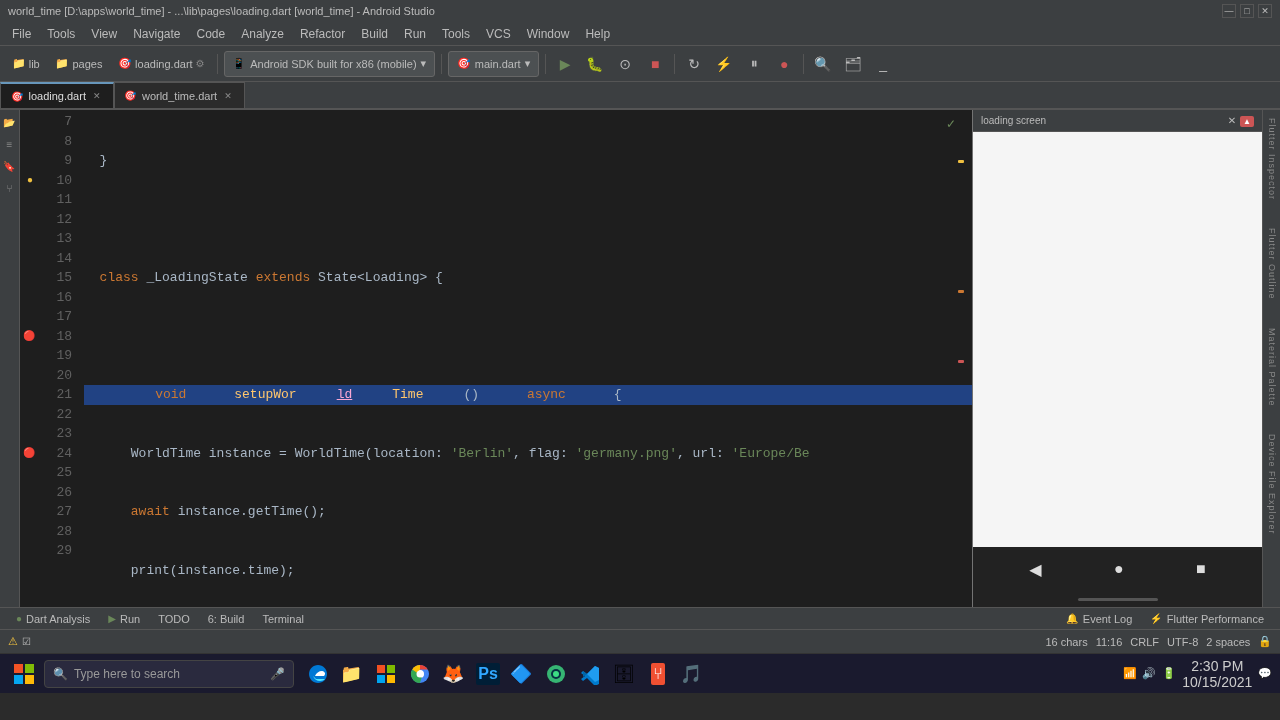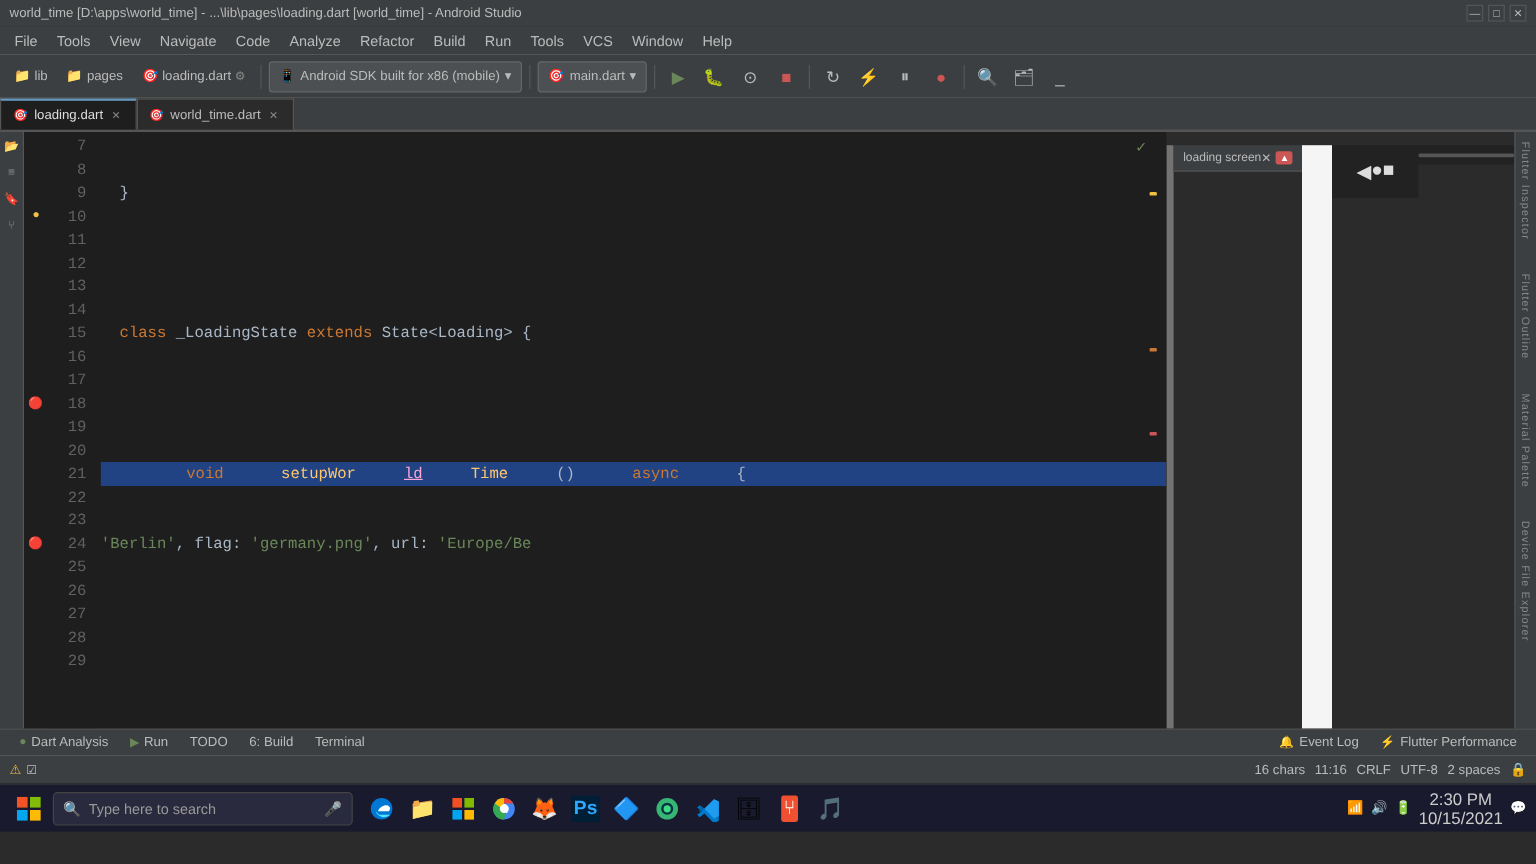"loading screen" .right-panel { border-left: 6px solid #737373 -> 1px solid #737373; flex-direction: none -> column; margin-top: 11px -> none }
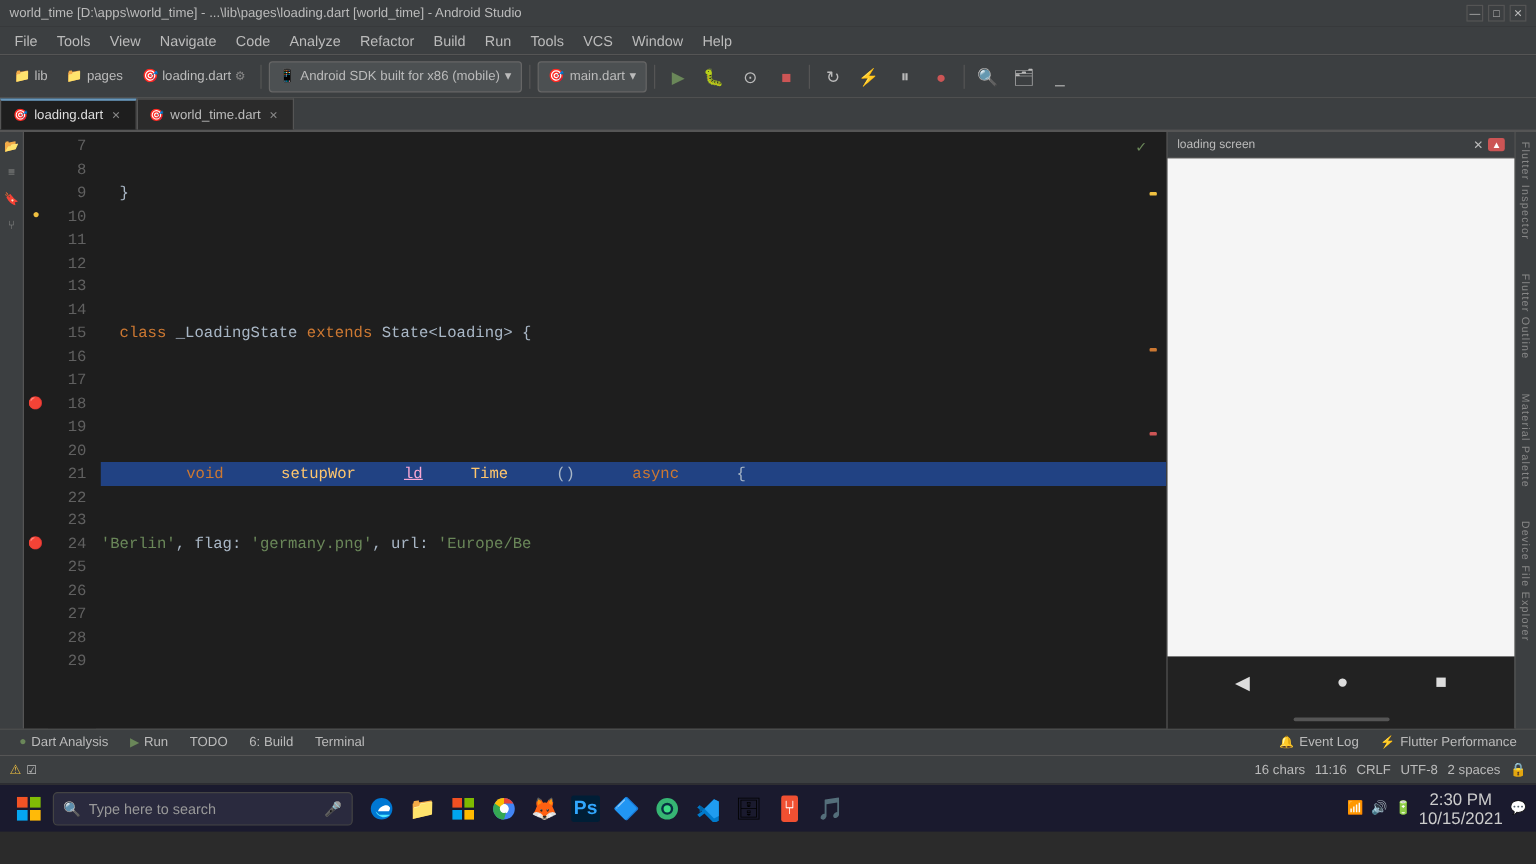"WorldTime instance = WorldTime(location:" span { html: none -> <span> WorldTime instance = WorldTime(location: </span> }
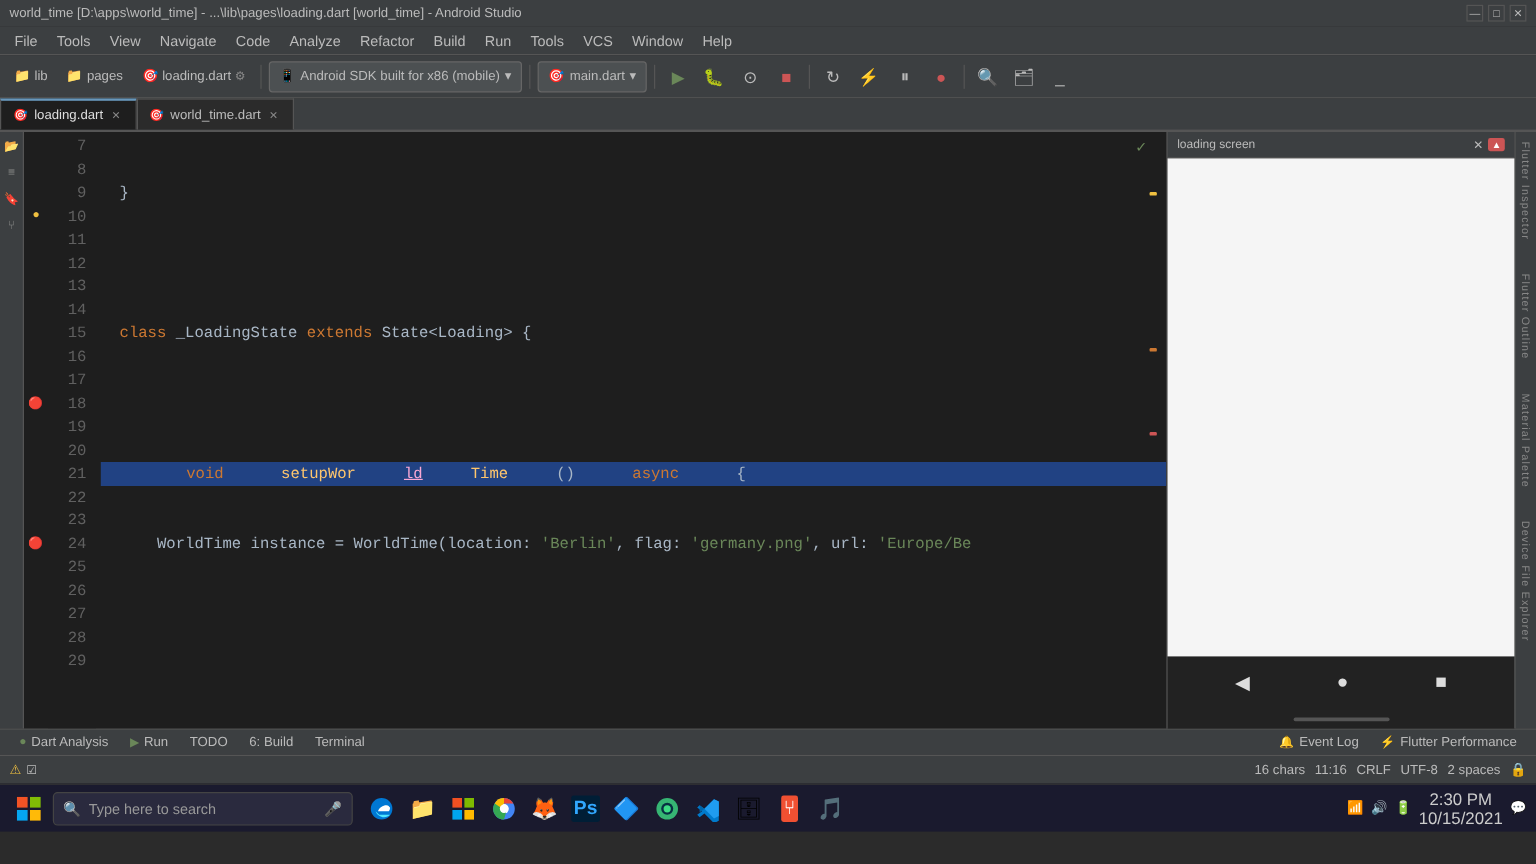"await" div.code-line { html: none -> <div><span> </span><span>await </span><span>instance.getTime();</span></div> }
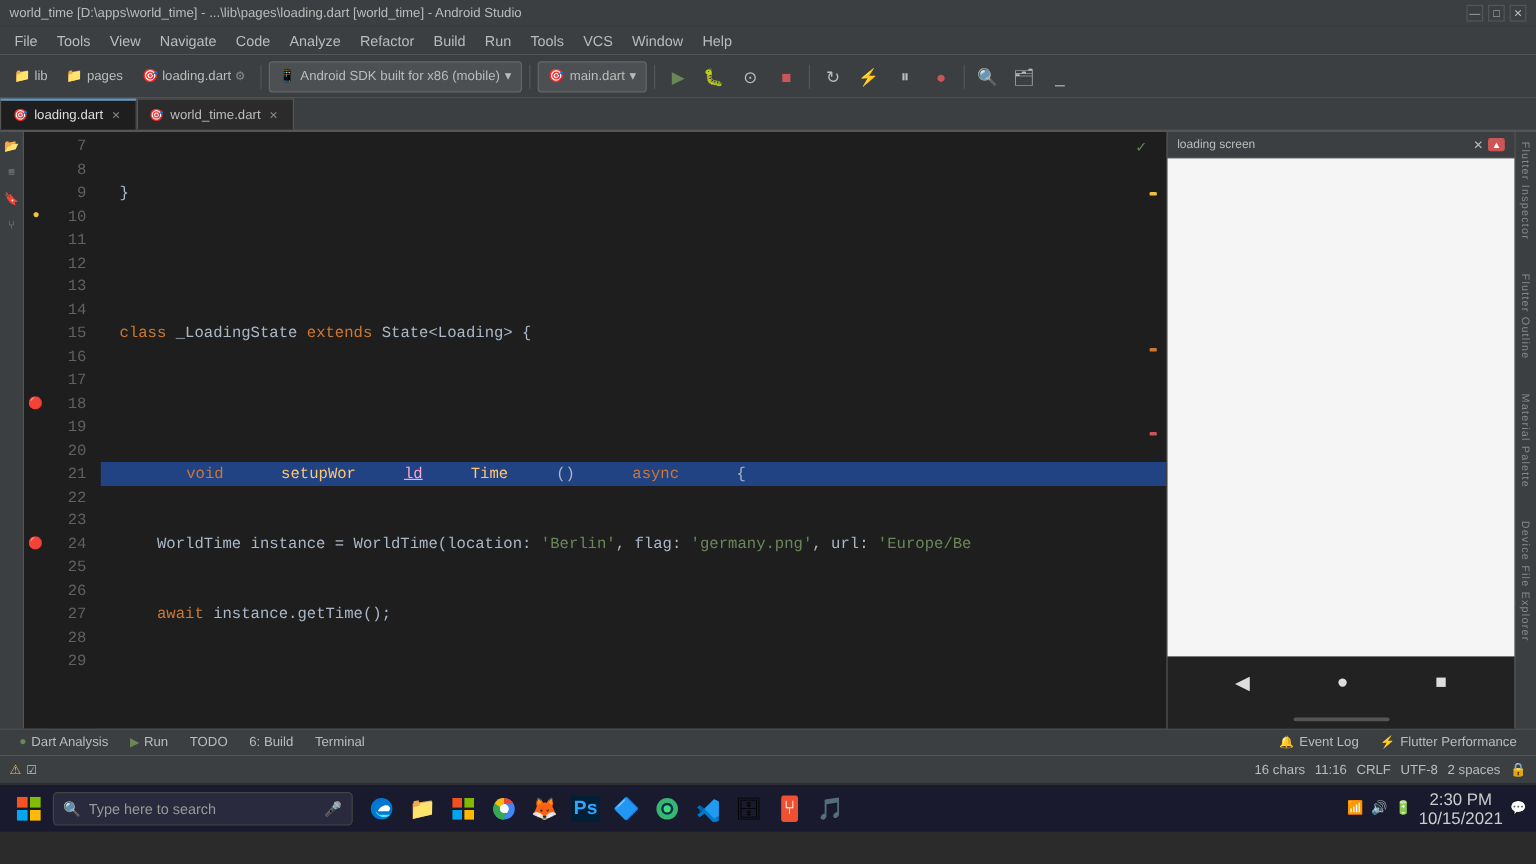"print(instance.time);" div.code-line { html: none -> <div><span> print(instance.time);</span></div> }
